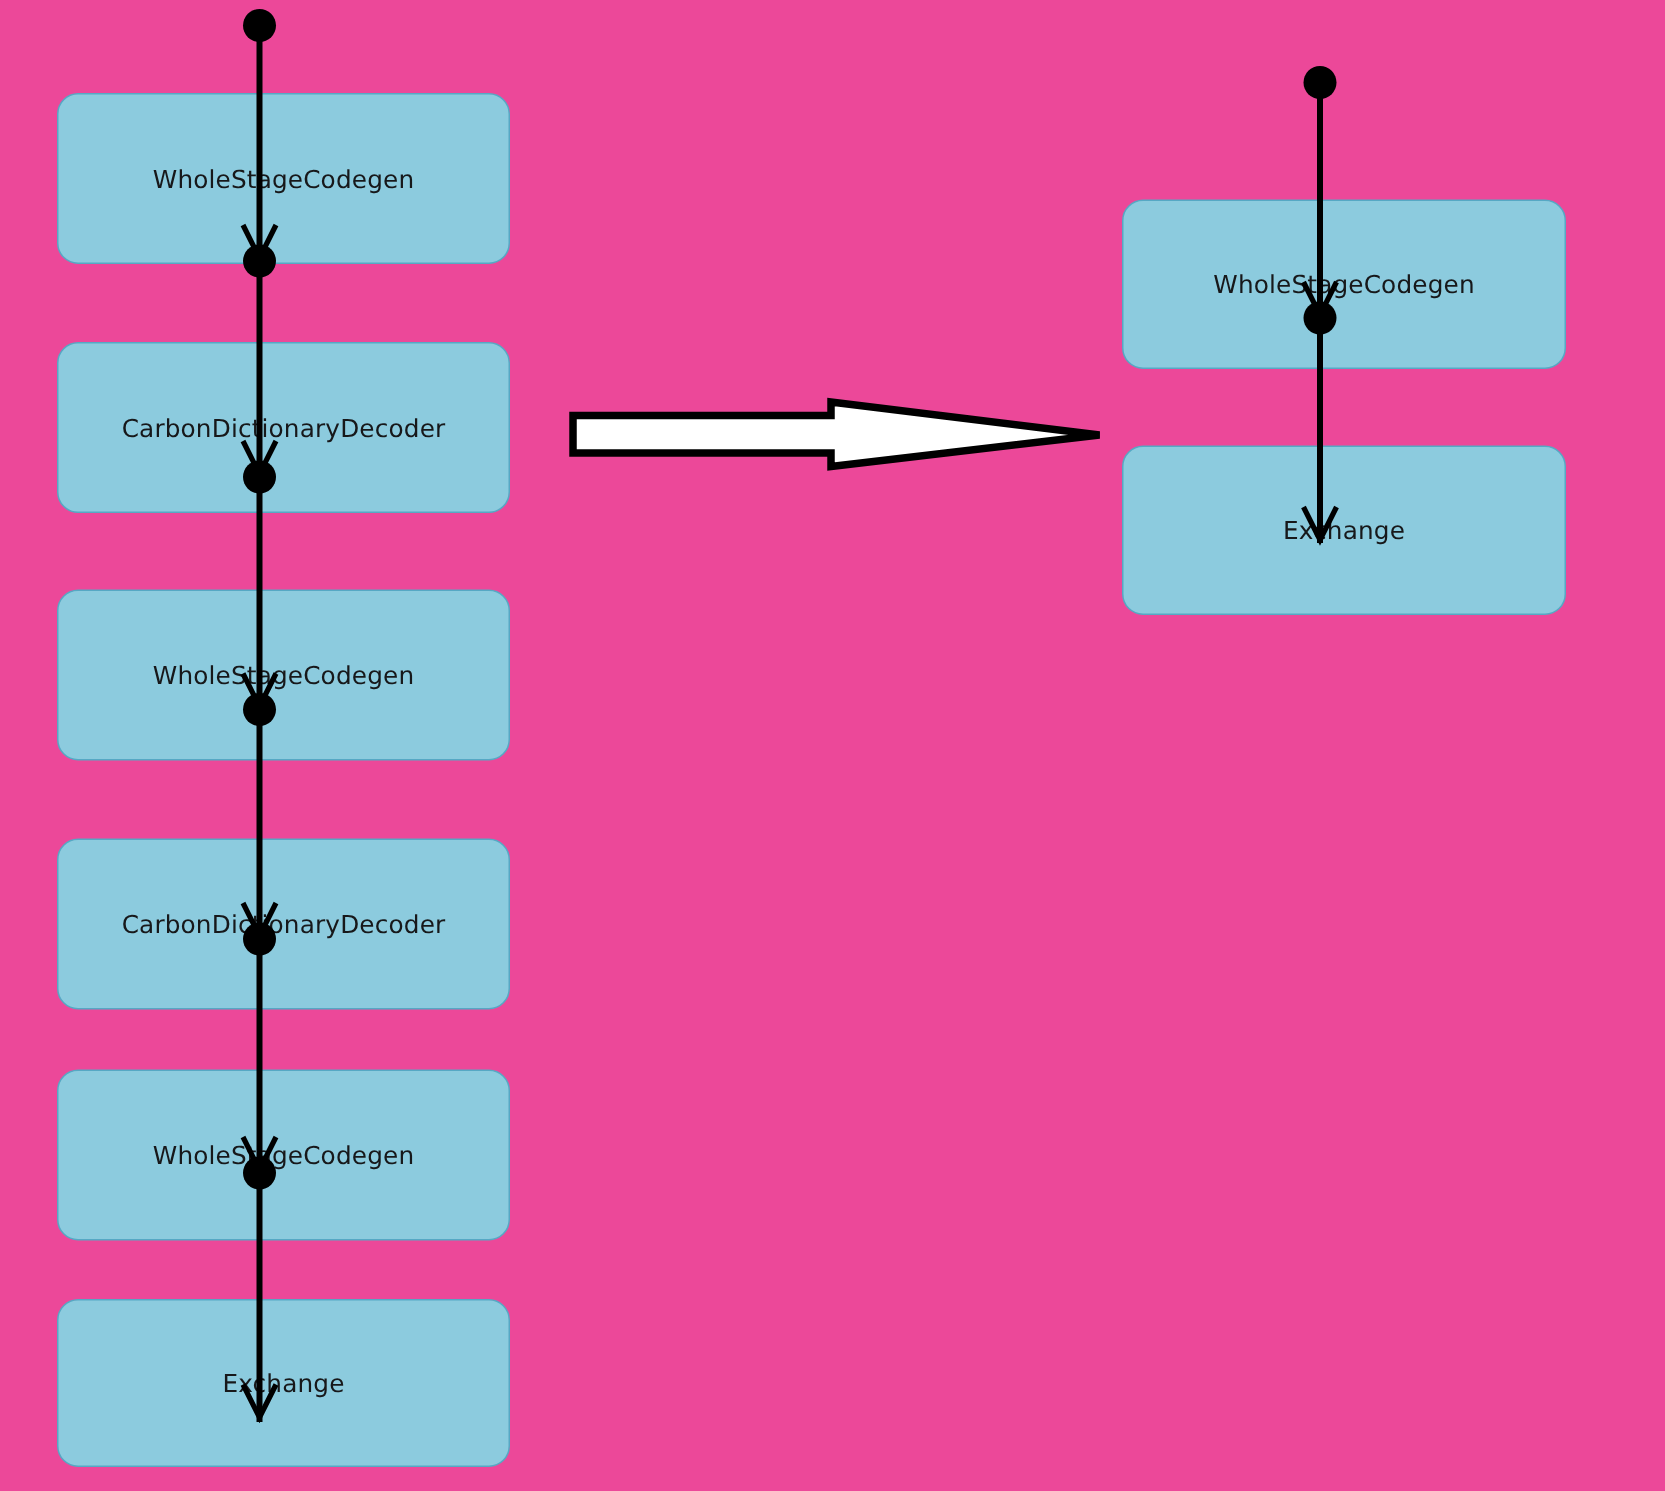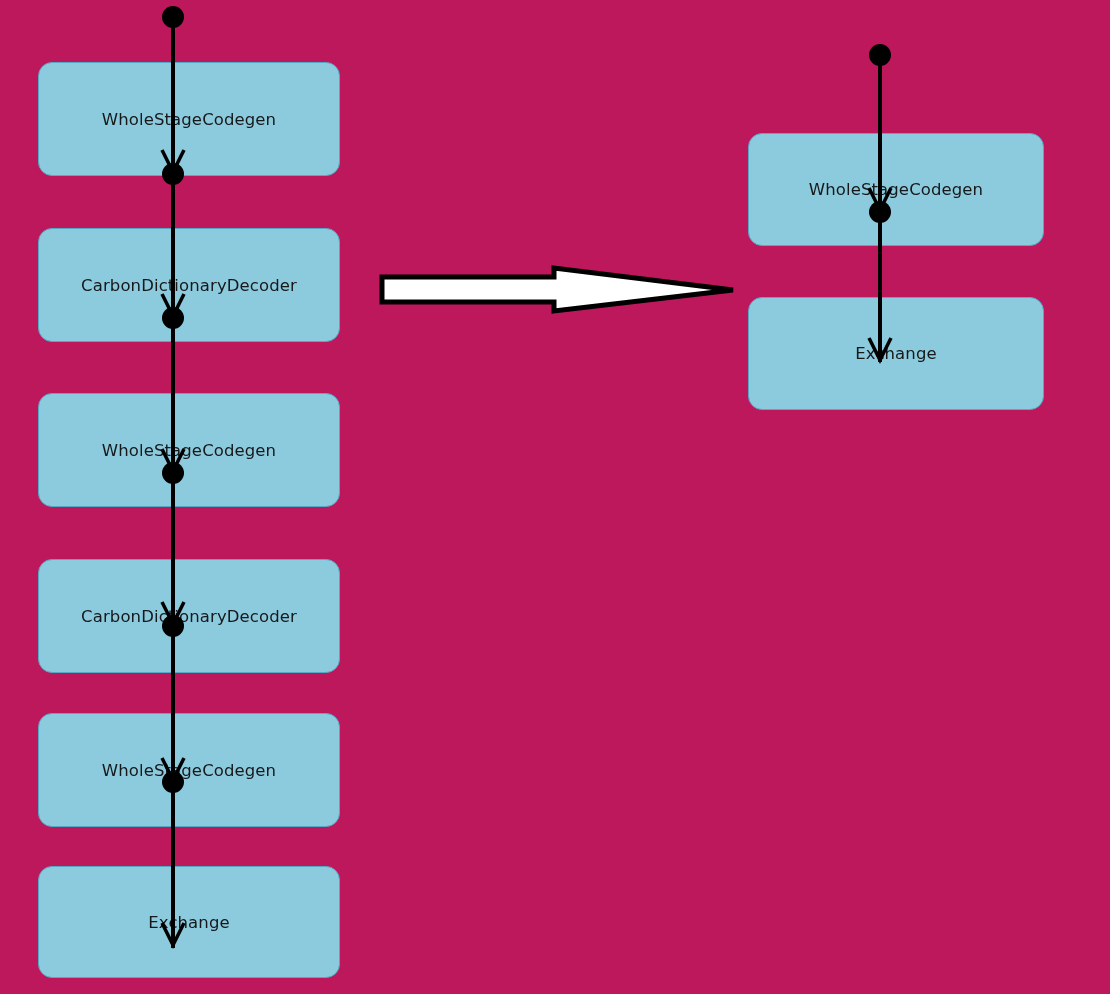"WholeStageCodegen" div { background: #be185d -> #ec4899 }
